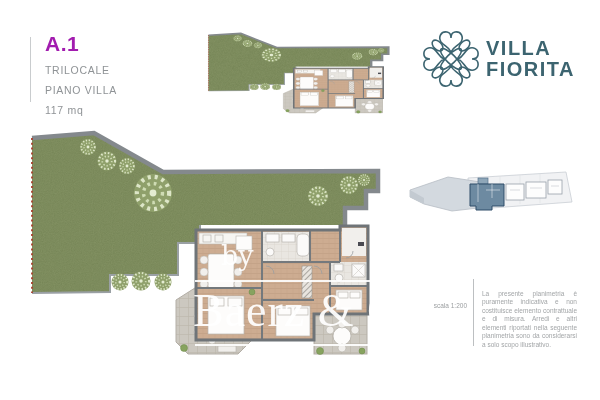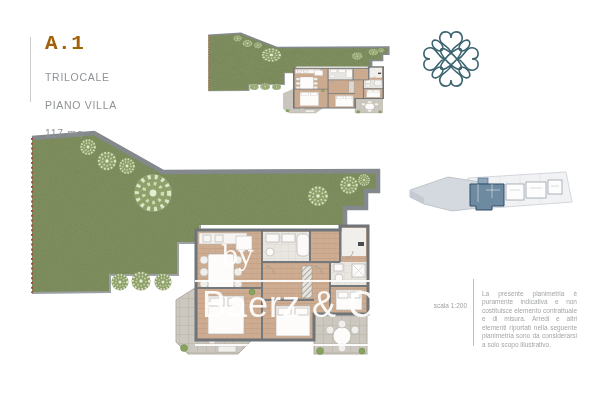"A.1" .unit-code { color: #a16207 -> #a21caf; font-family: Liberation Mono, monospace -> none }
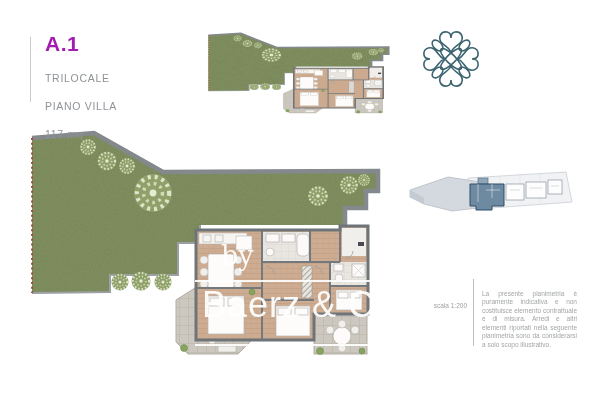"VILLA" div.brand-text { html: none -> <div> <div>VILLA</div> <div>FIORITA</div> </div> }
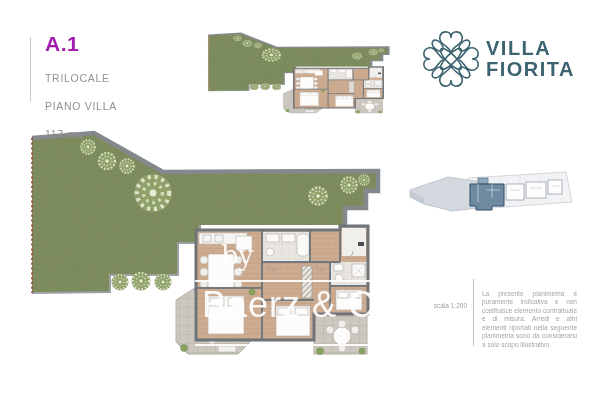"TRILOCALE" .unit-line { margin-top: 16px -> 8px }
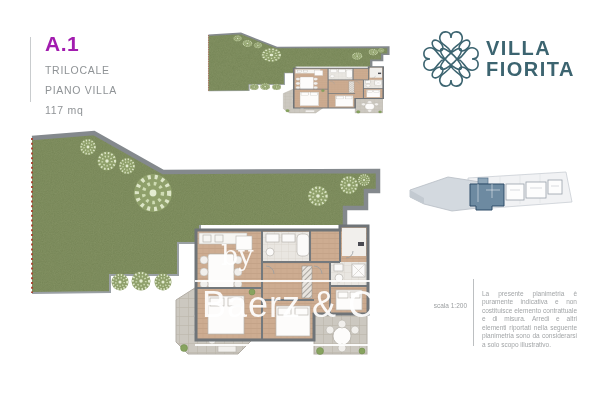"by" .watermark { text-align: center -> right }
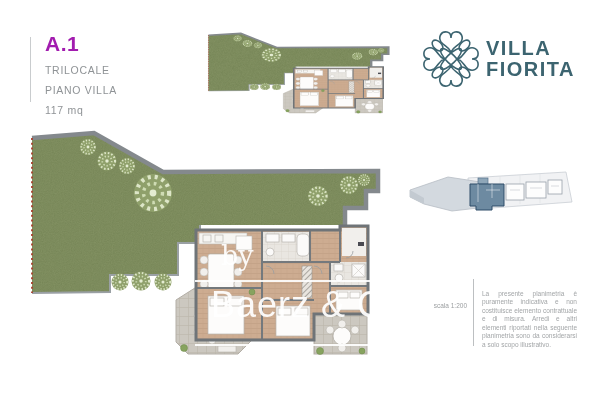"Baerz & Co" .wm-name { font-family: Liberation Sans, sans-serif -> Liberation Serif, serif; font-size: 36px -> 46px }
